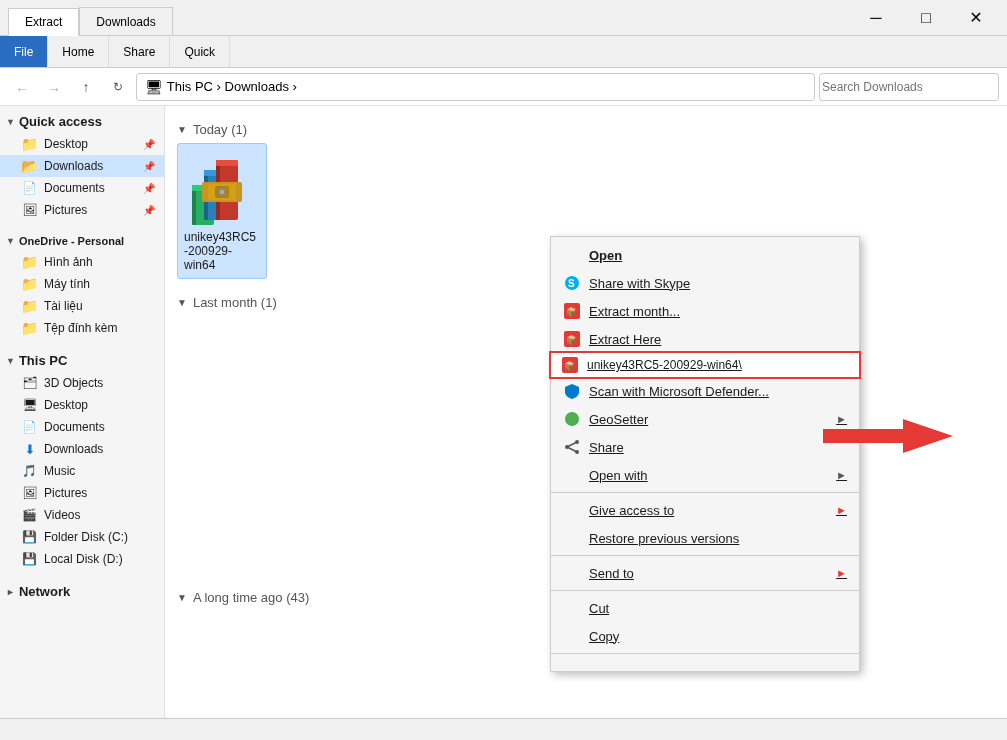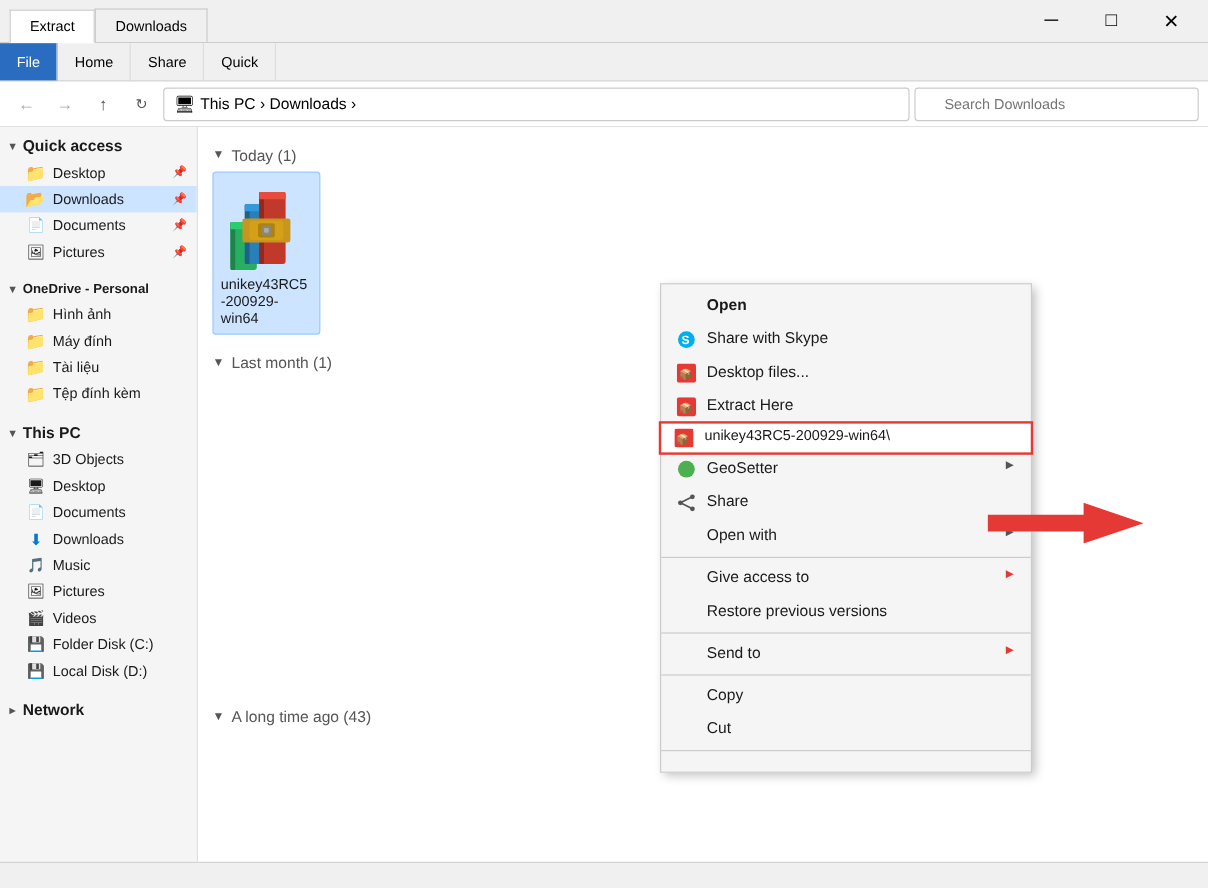"Search Downloads" .search-box { padding: 0 24px -> 0 2px; width: 237px -> 180px }
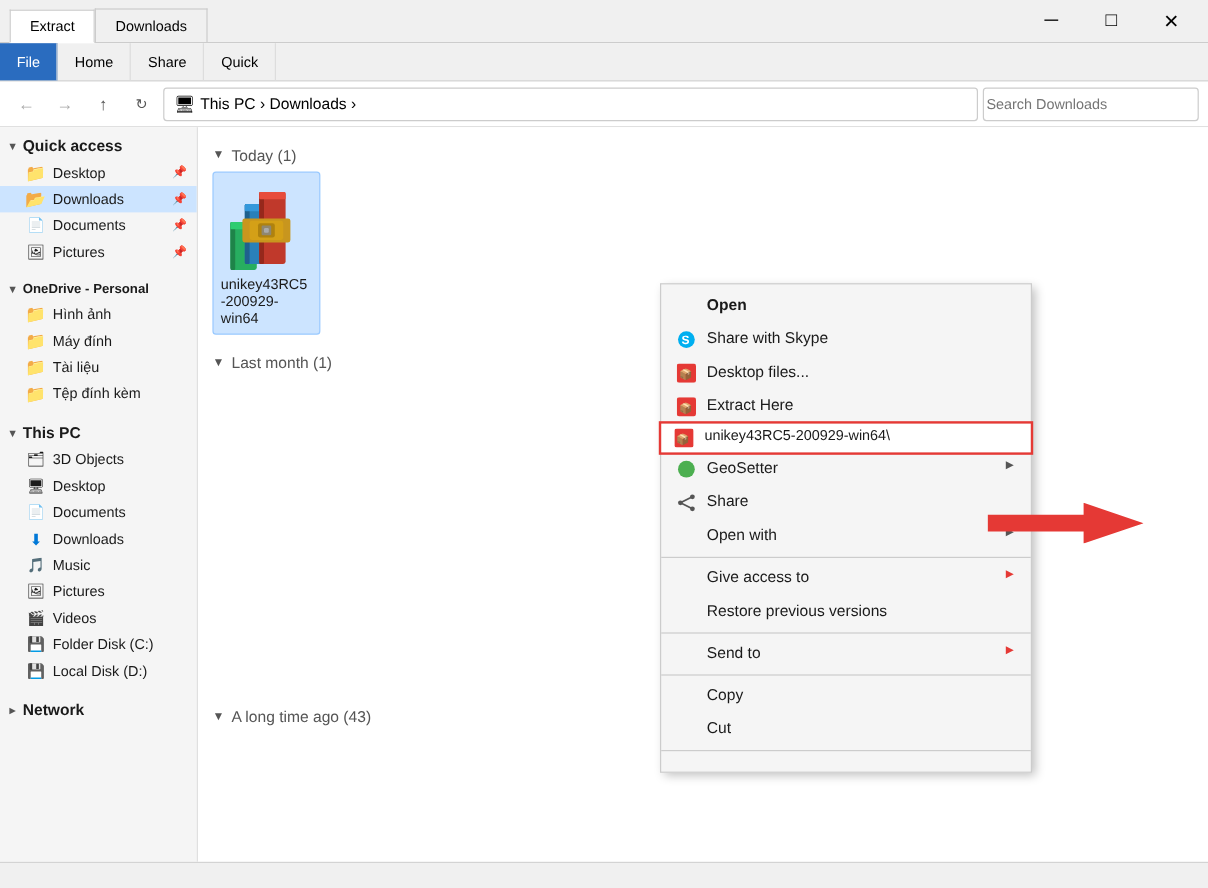"Open" .ctx-item { align-items: none -> center; text-decoration: none -> underline }
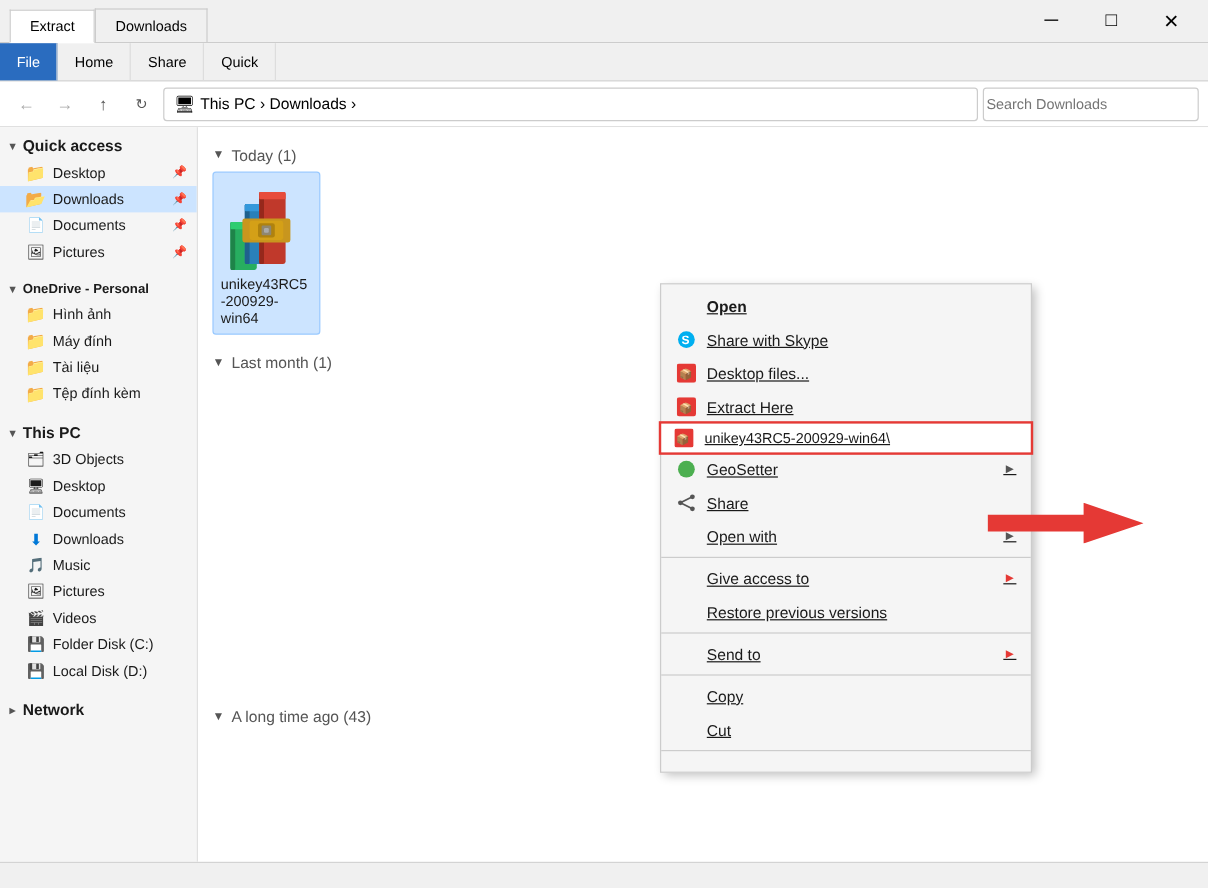"Máy đính" span { text: đính -> tính }
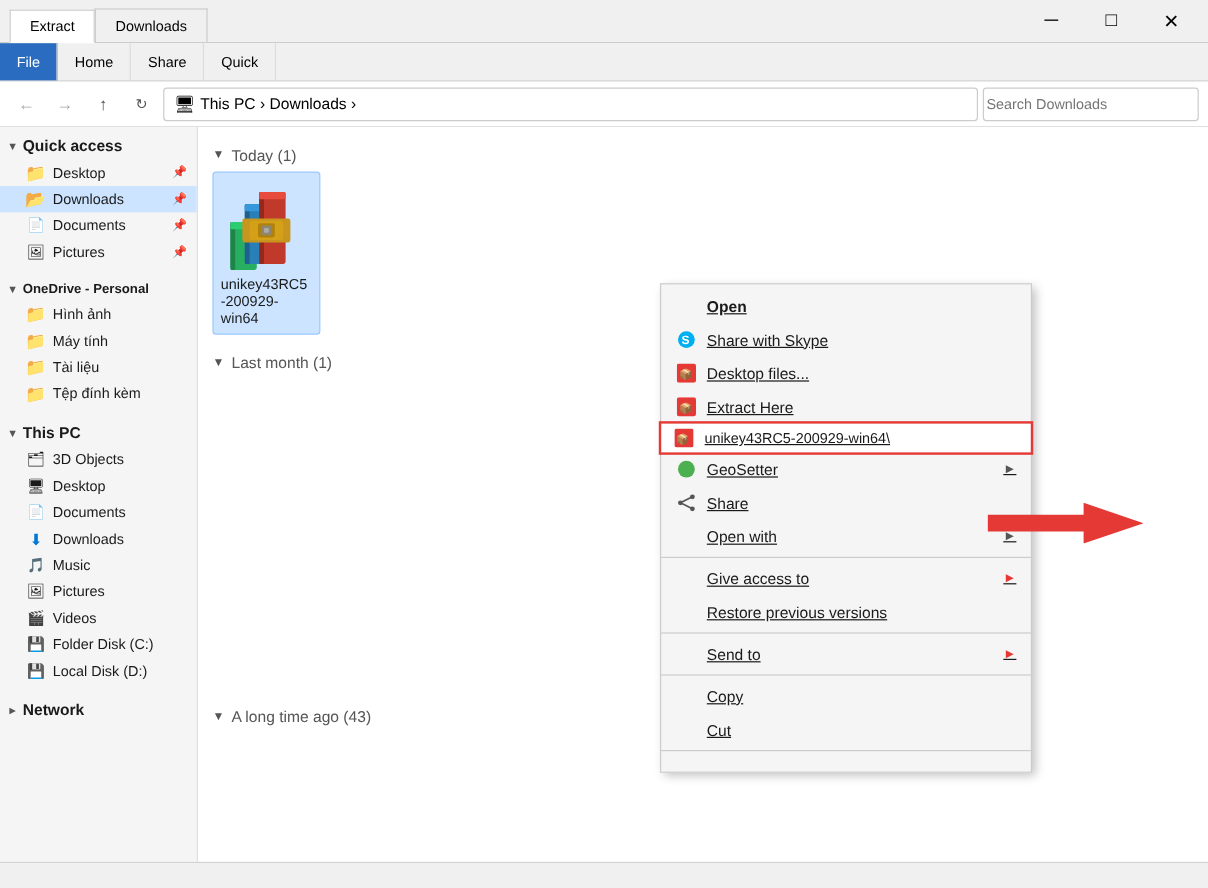"Desktop files..." span { text: Desktop files -> Extract month }
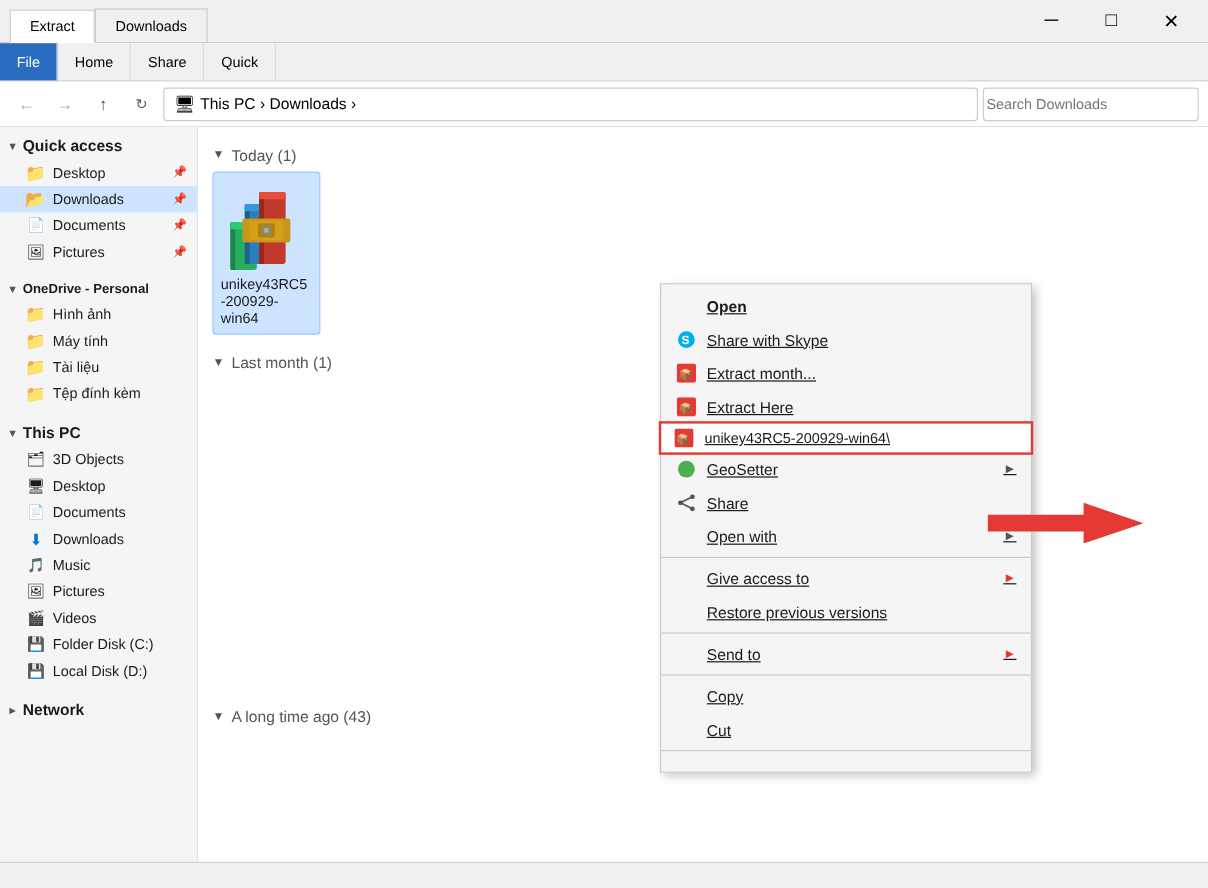"Scan with Microsoft Defender..." div.ctx-item { html: none -> <div> <span> <svg> <path></path> </svg> </span> <span>Scan with Microsoft Defender...</span> </div> }
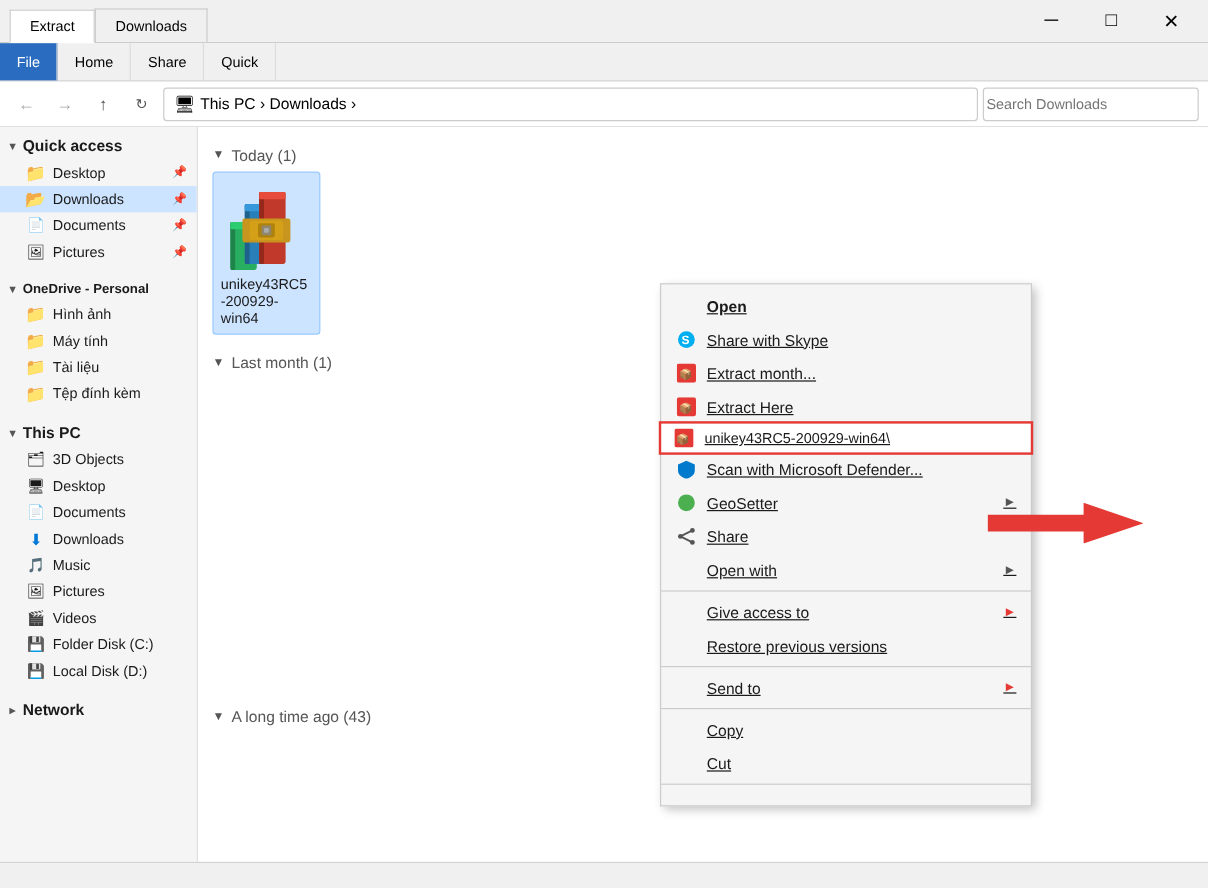"Copy" div.ctx-item { order: before "Cut" -> after "Cut" }
